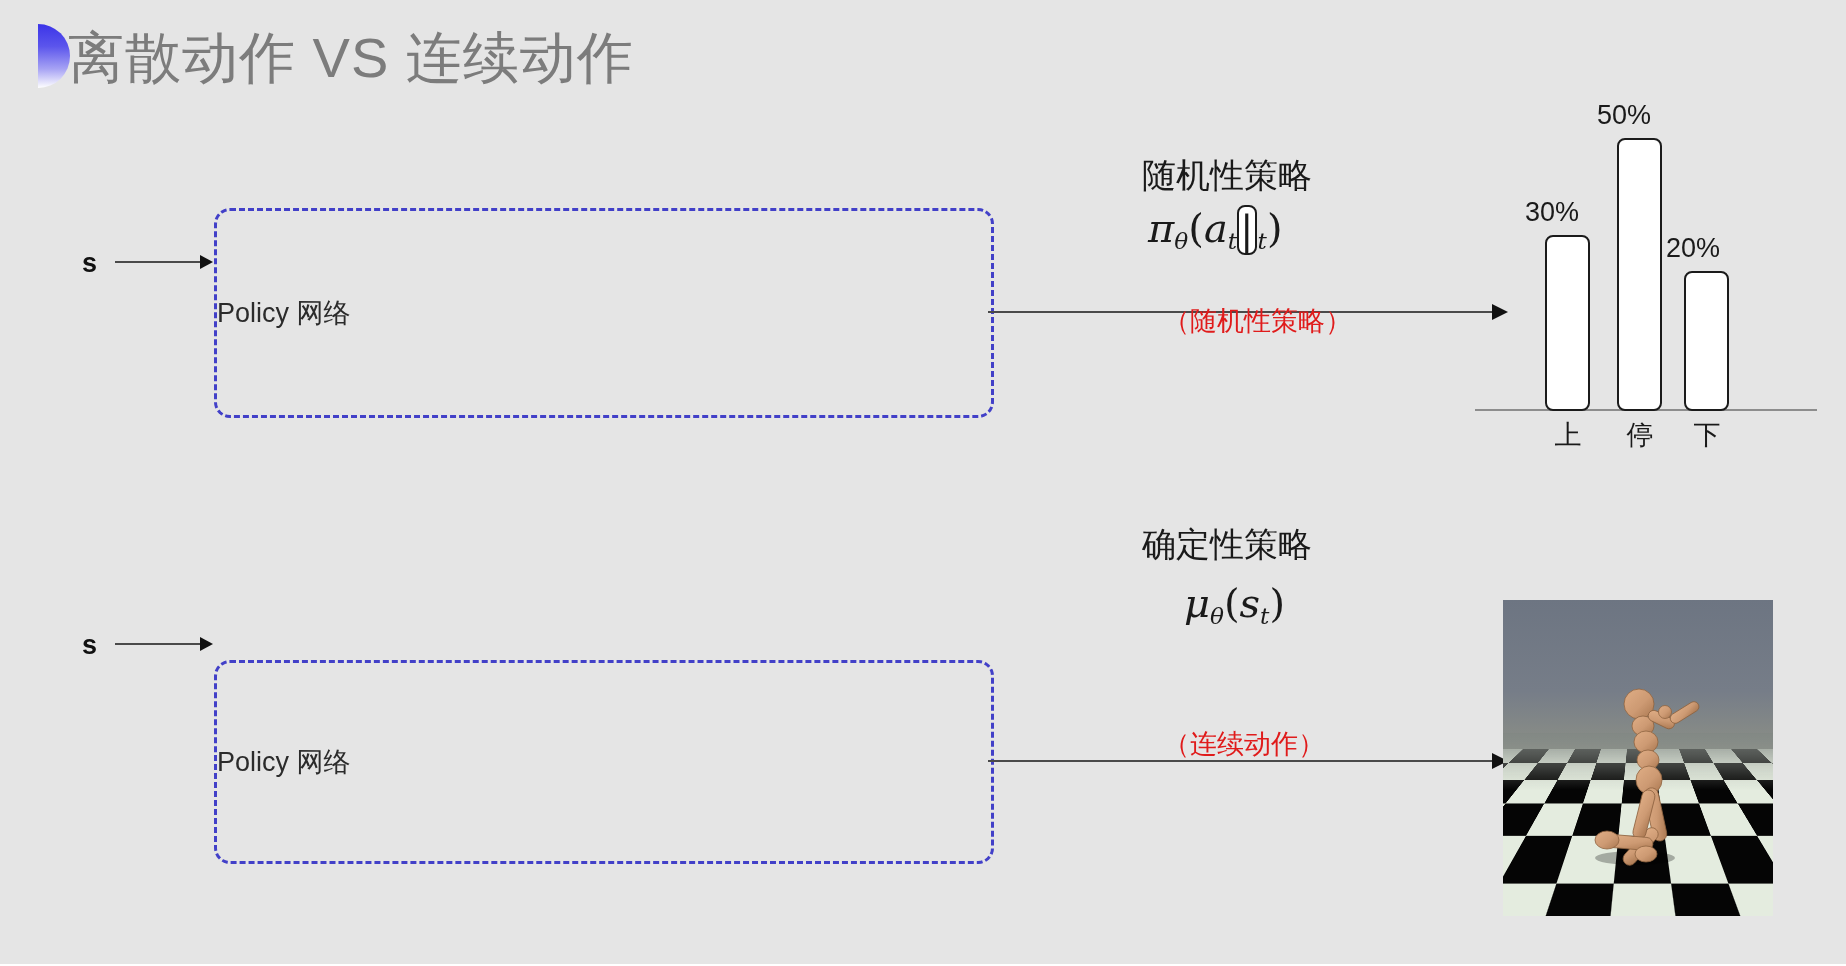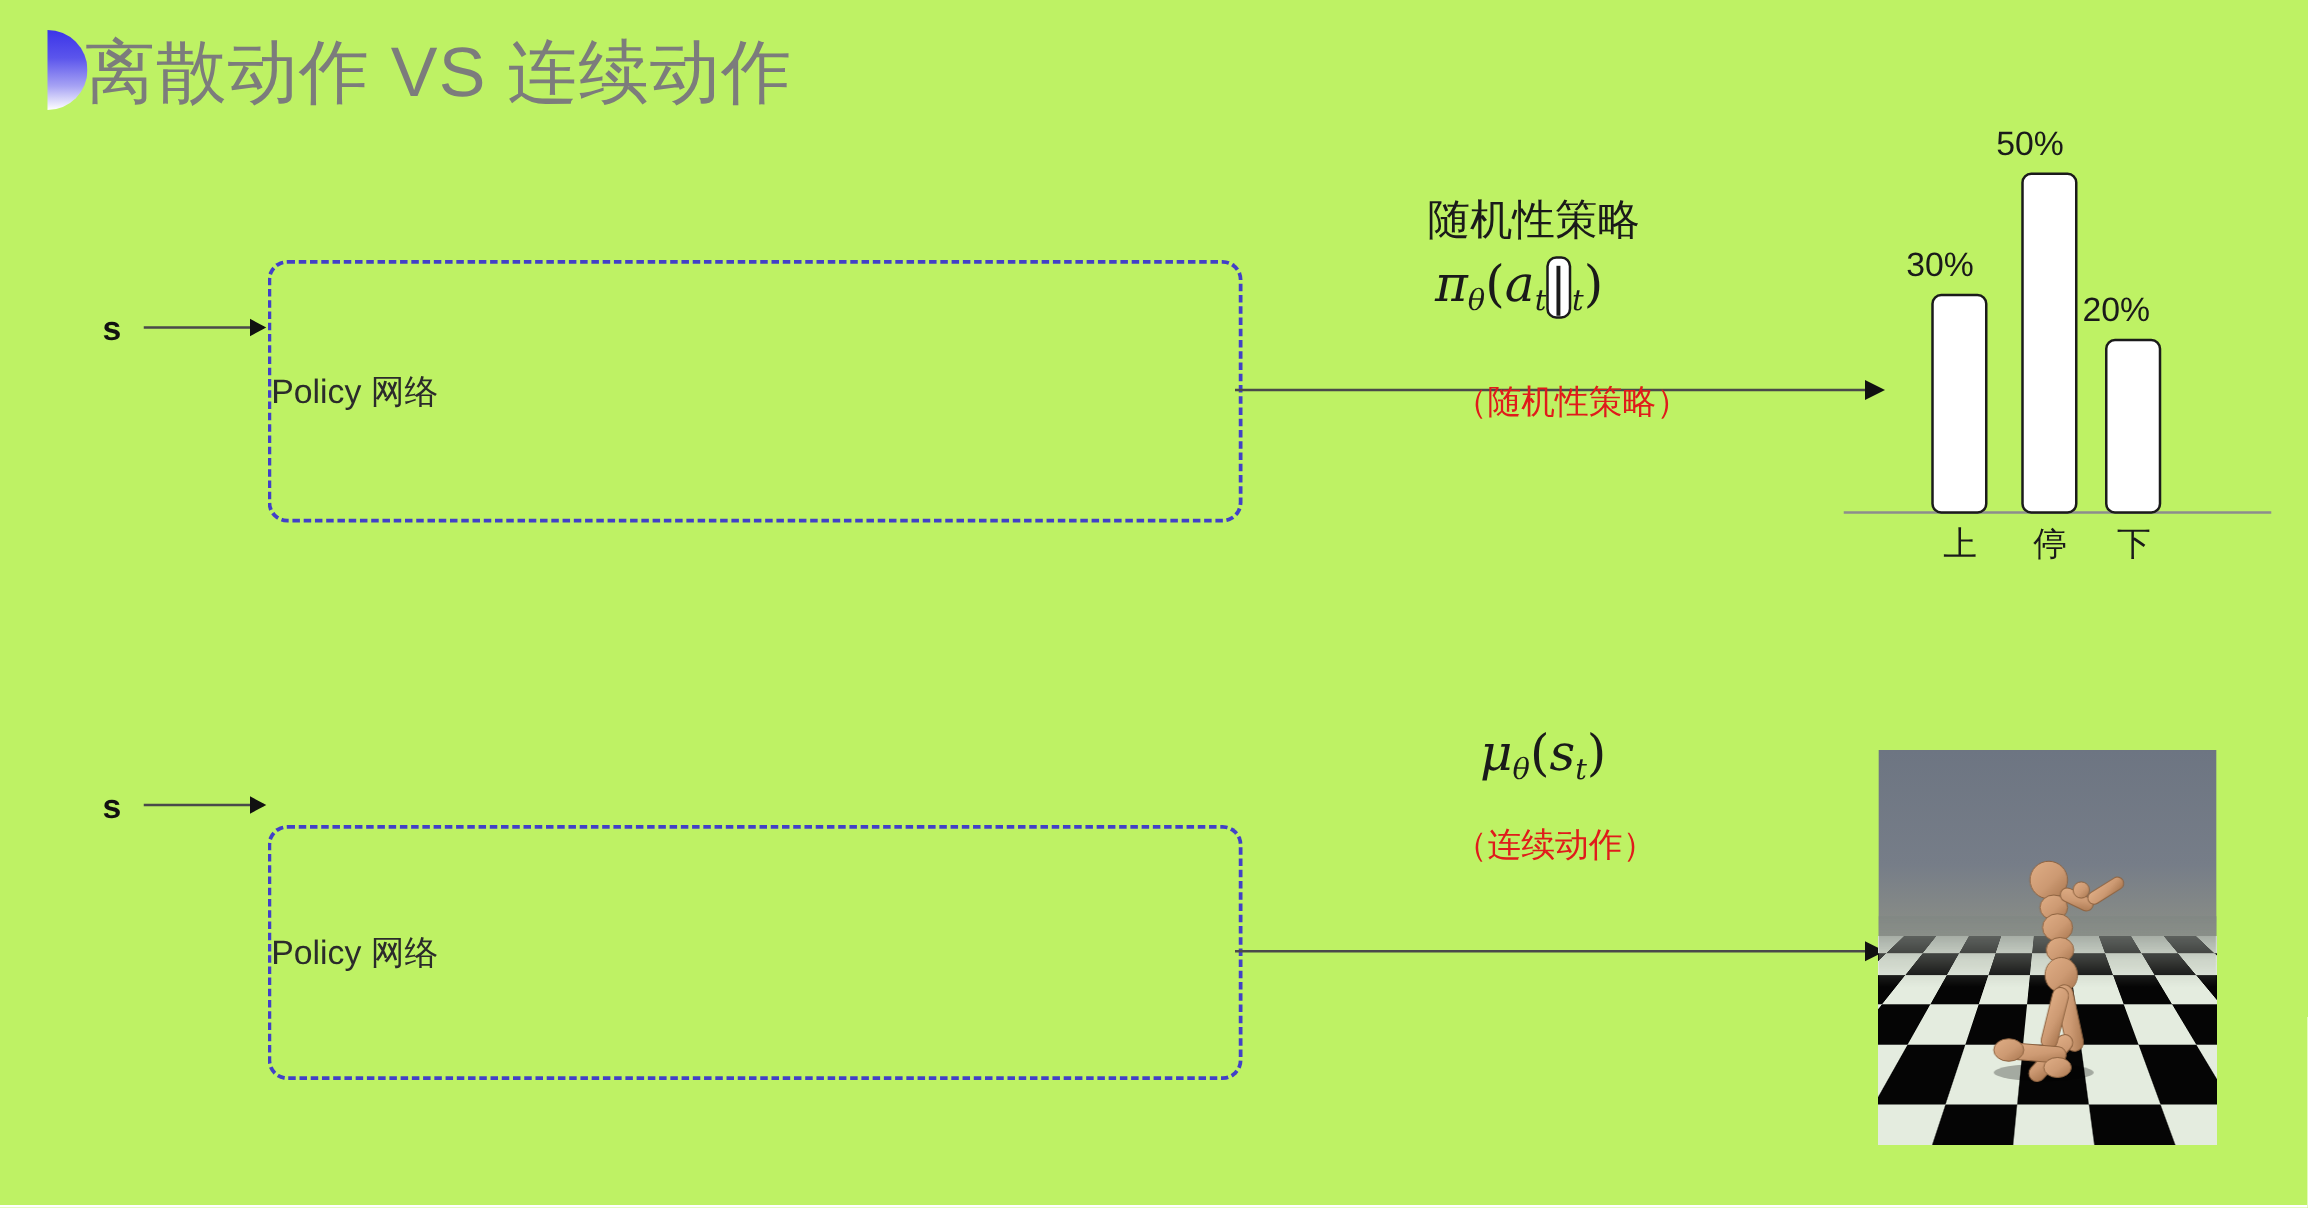"离散动作 VS 连续动作" #slide { background: #bef264 -> #e5e5e5 }
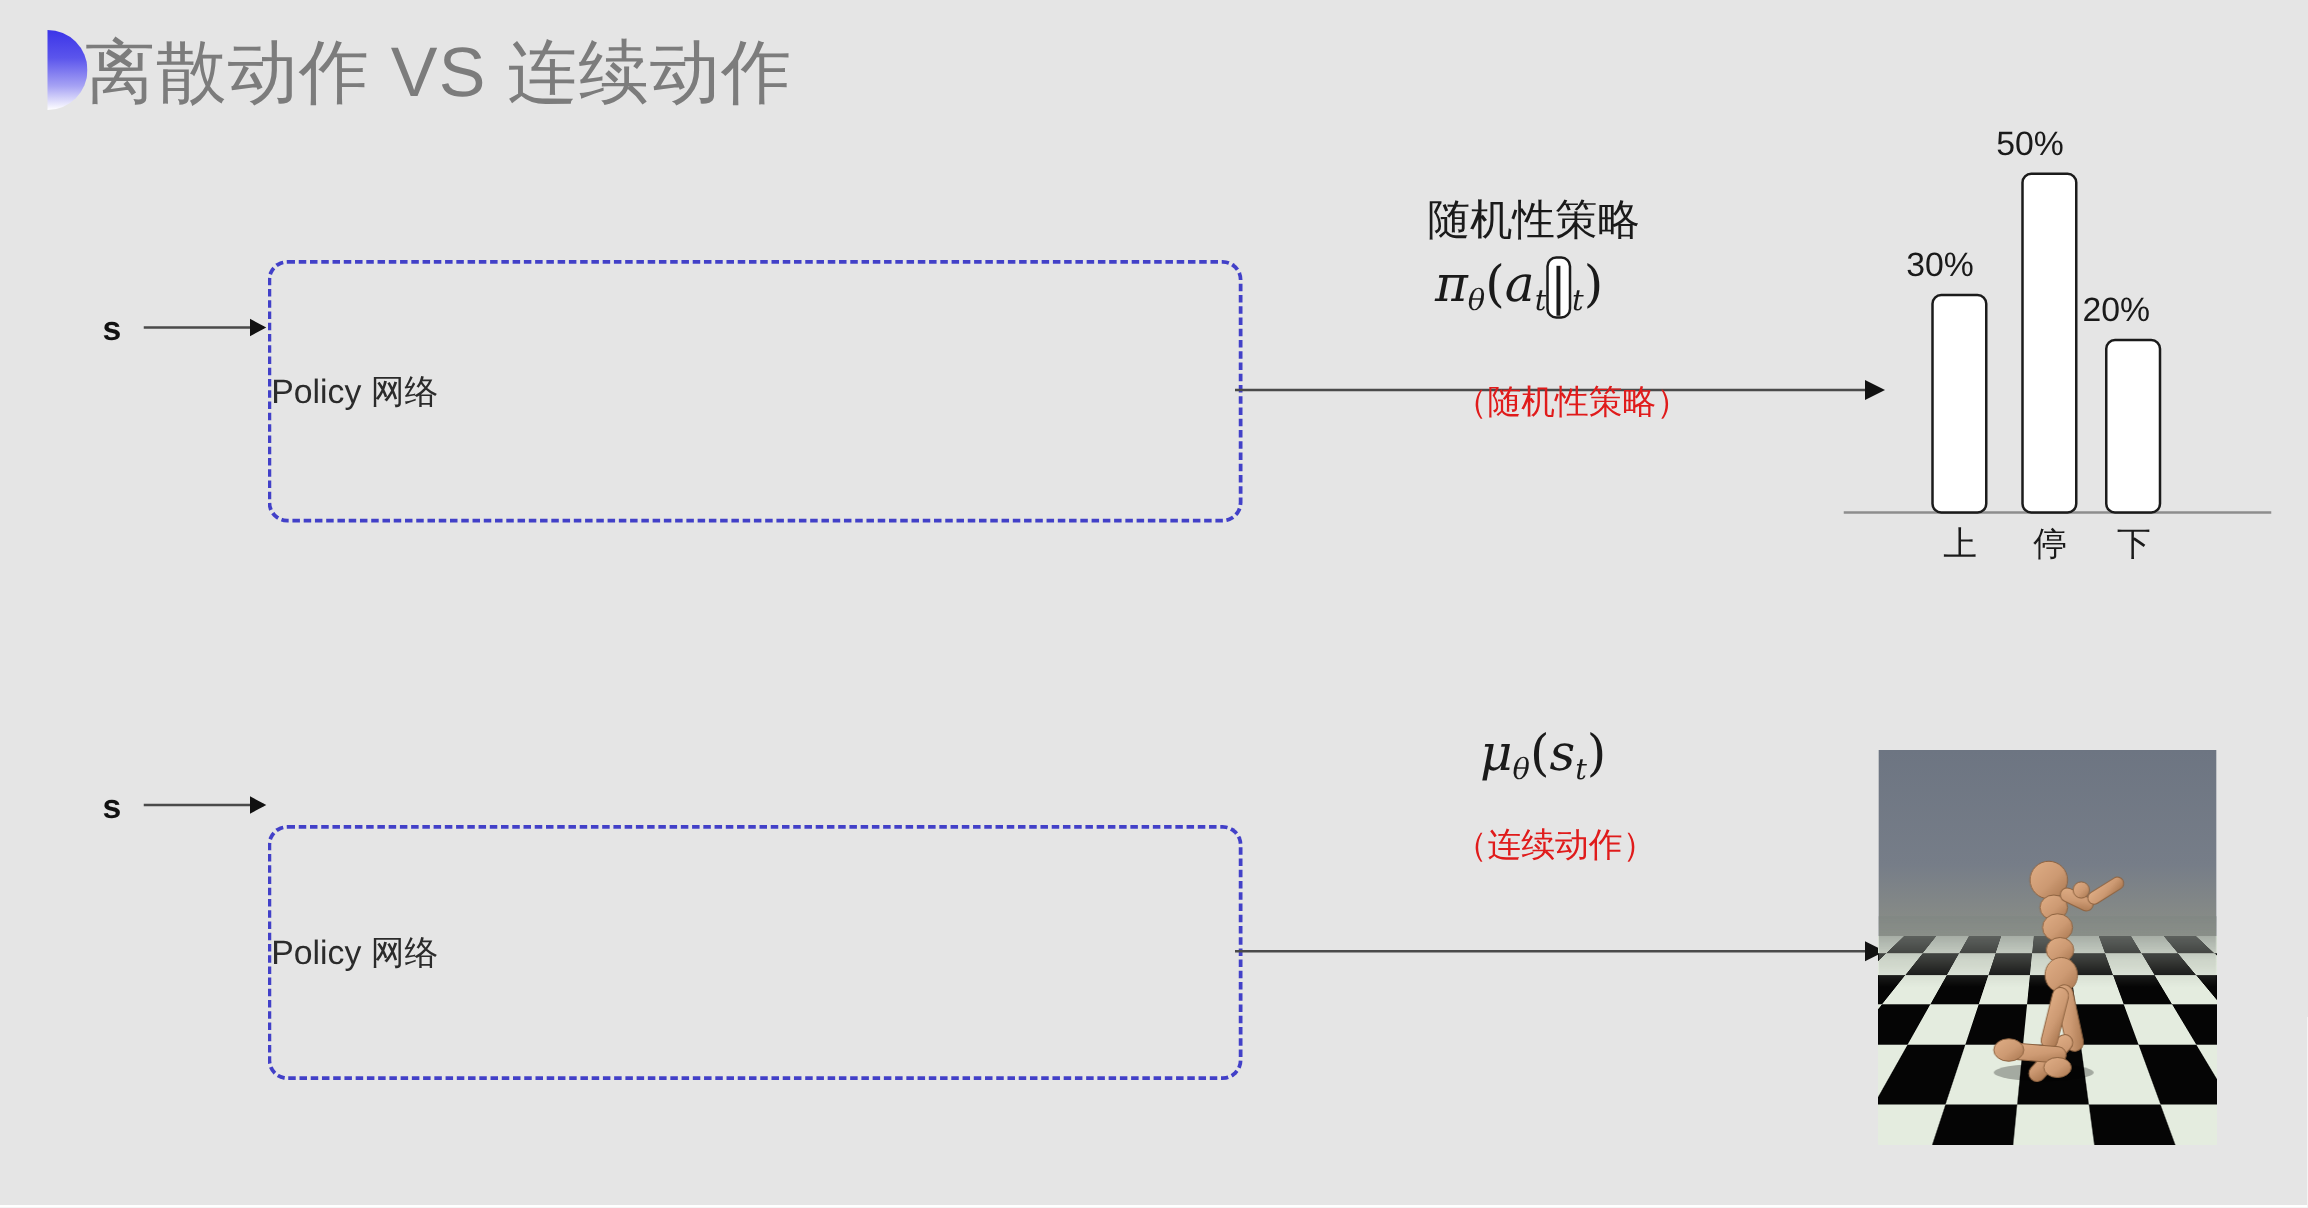"确定性策略" div.policy-name { html: none -> <div>确定性策略</div> }
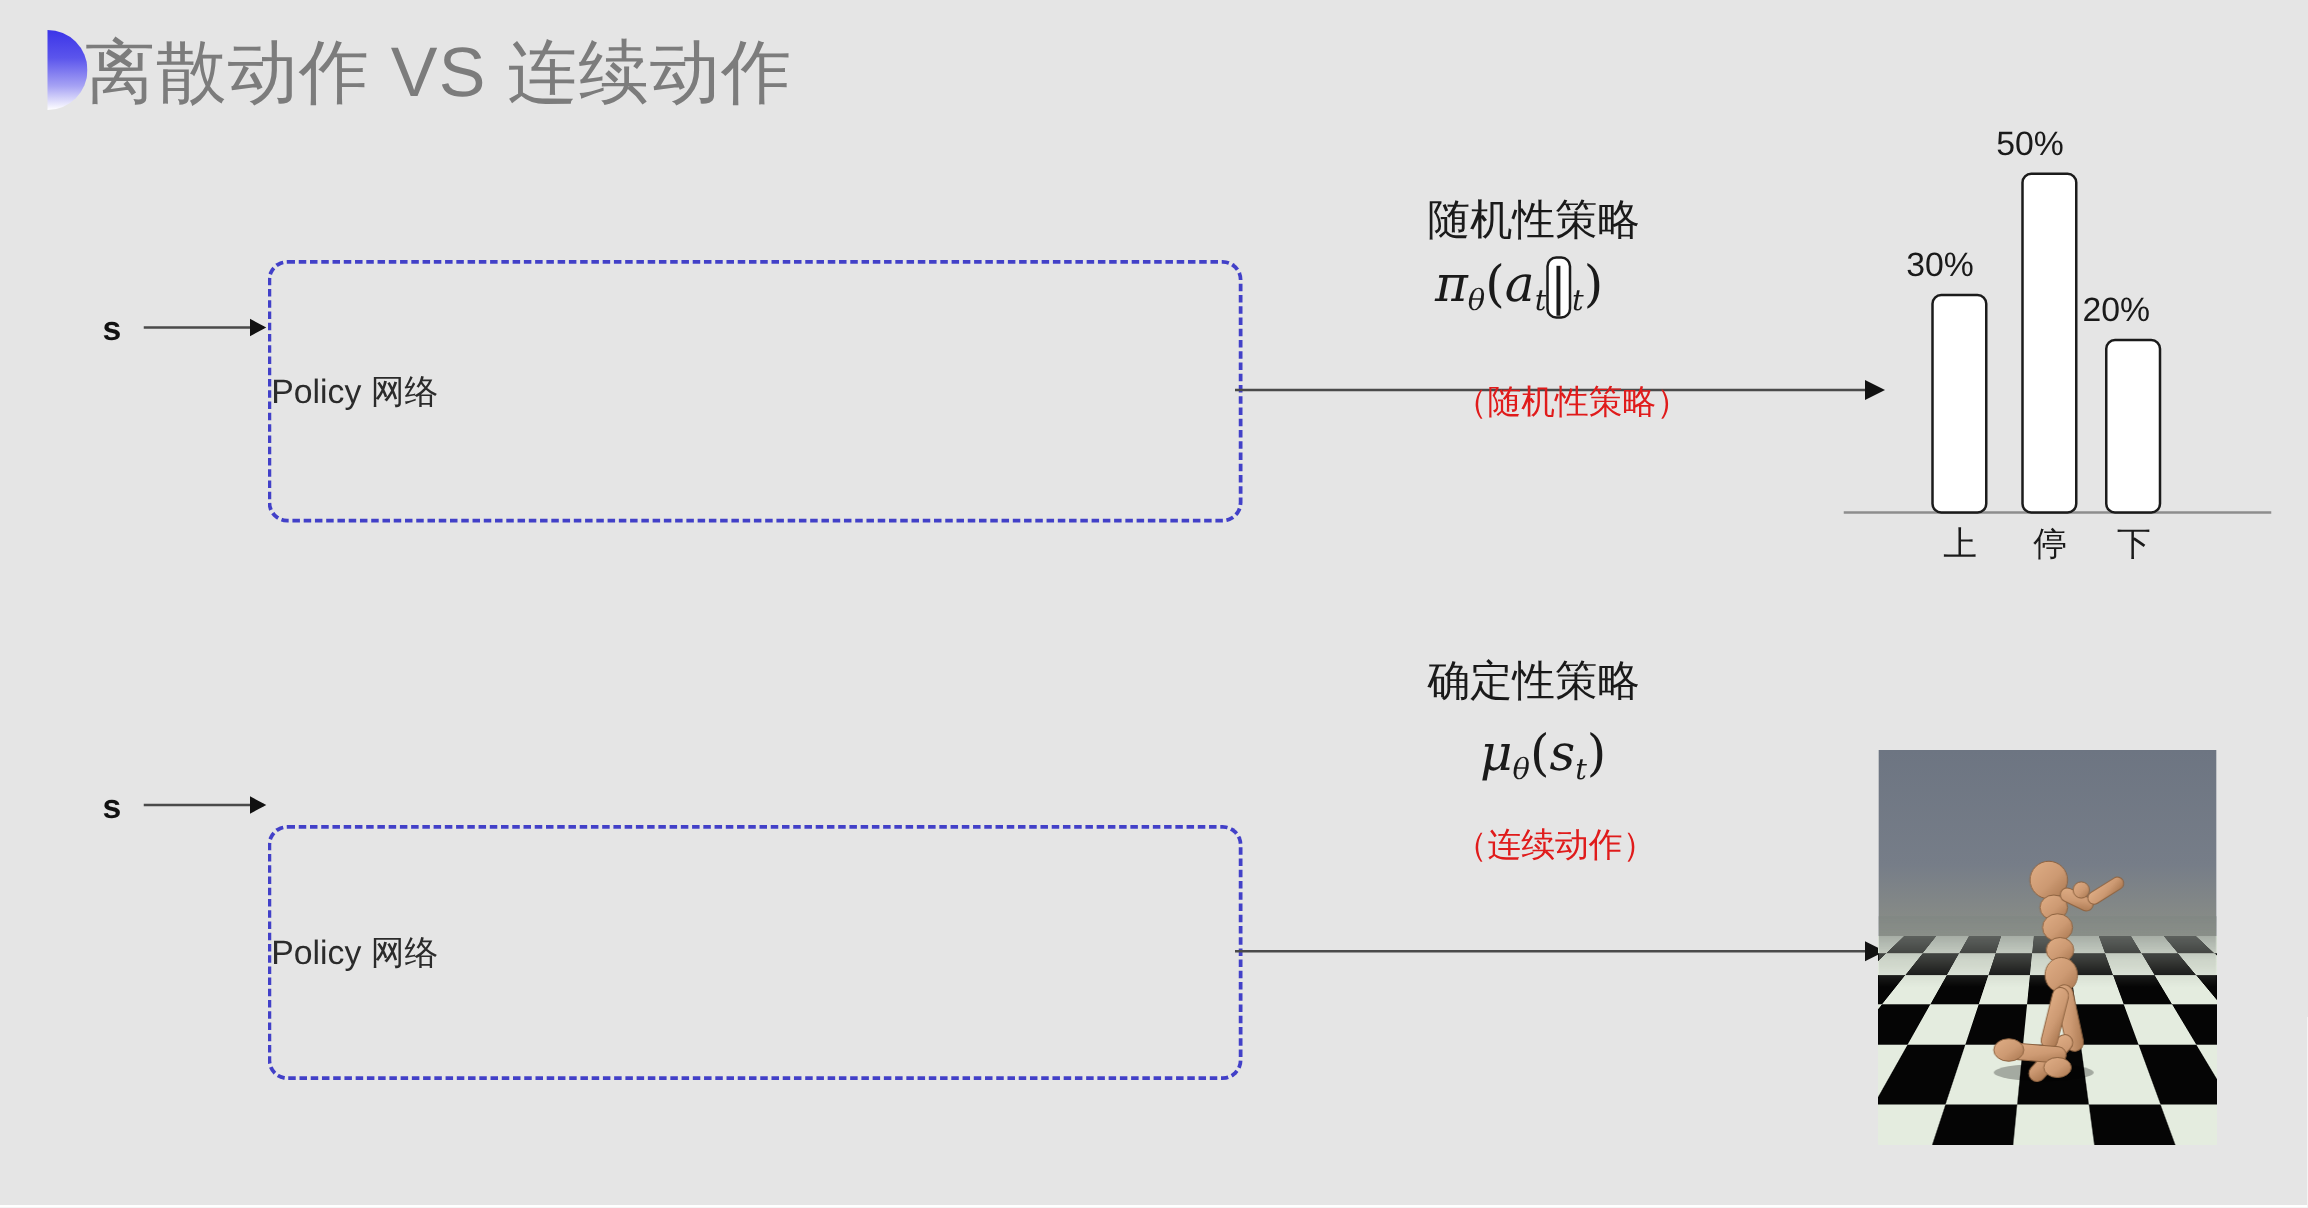"（连续动作）" div.action-kind { top: 658px -> 726px }
